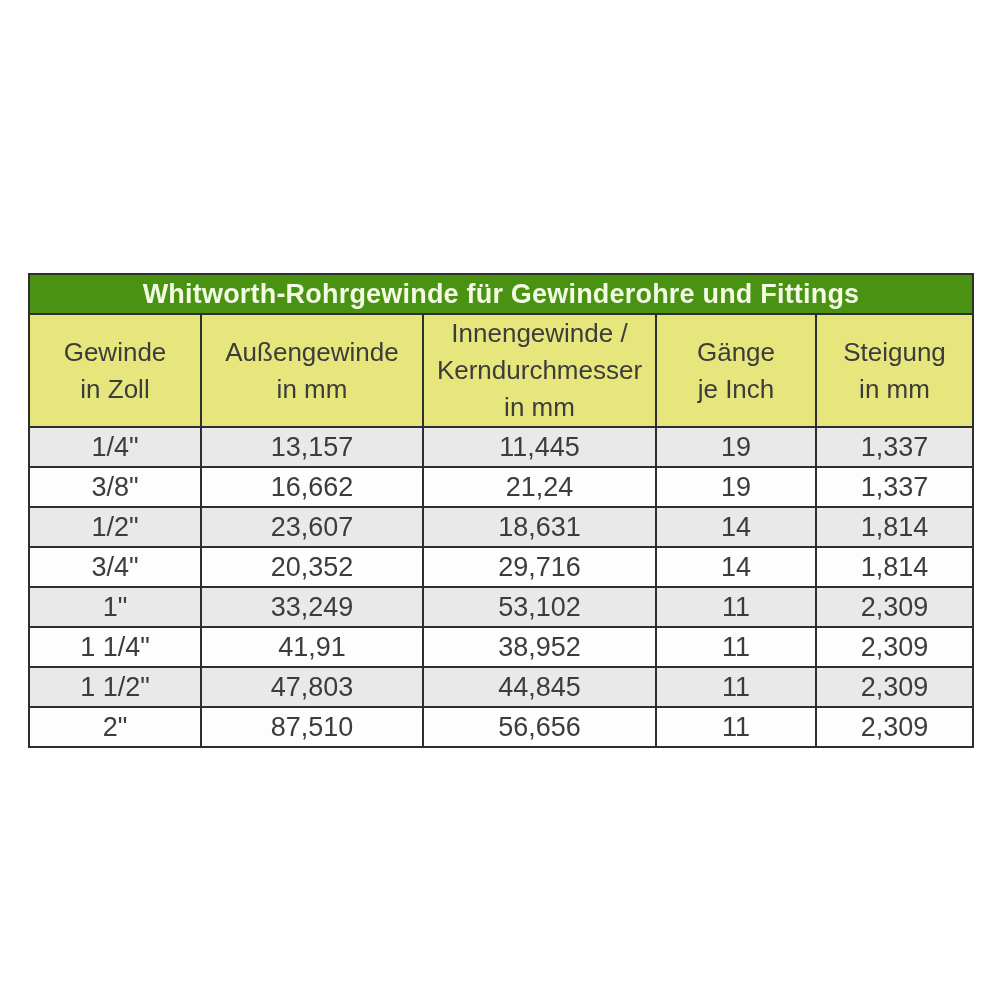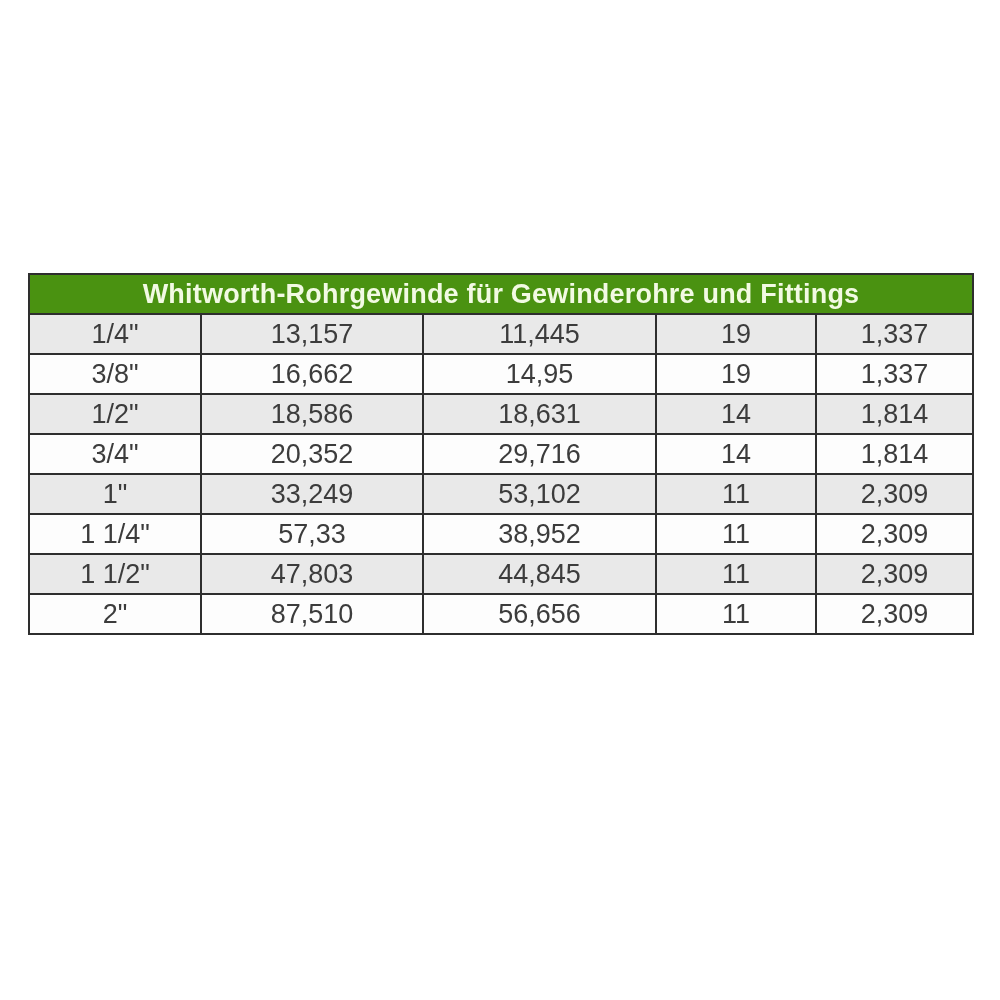"Gewinde" tr { html: none -> <tr> <td>Gewinde in Zoll</td> <td>Außengewinde in mm</td> <td>Innengewinde / Kerndurchmesser in mm</td> <td>Gänge je Inch</td> <td>Steigung in mm</td> </tr> }
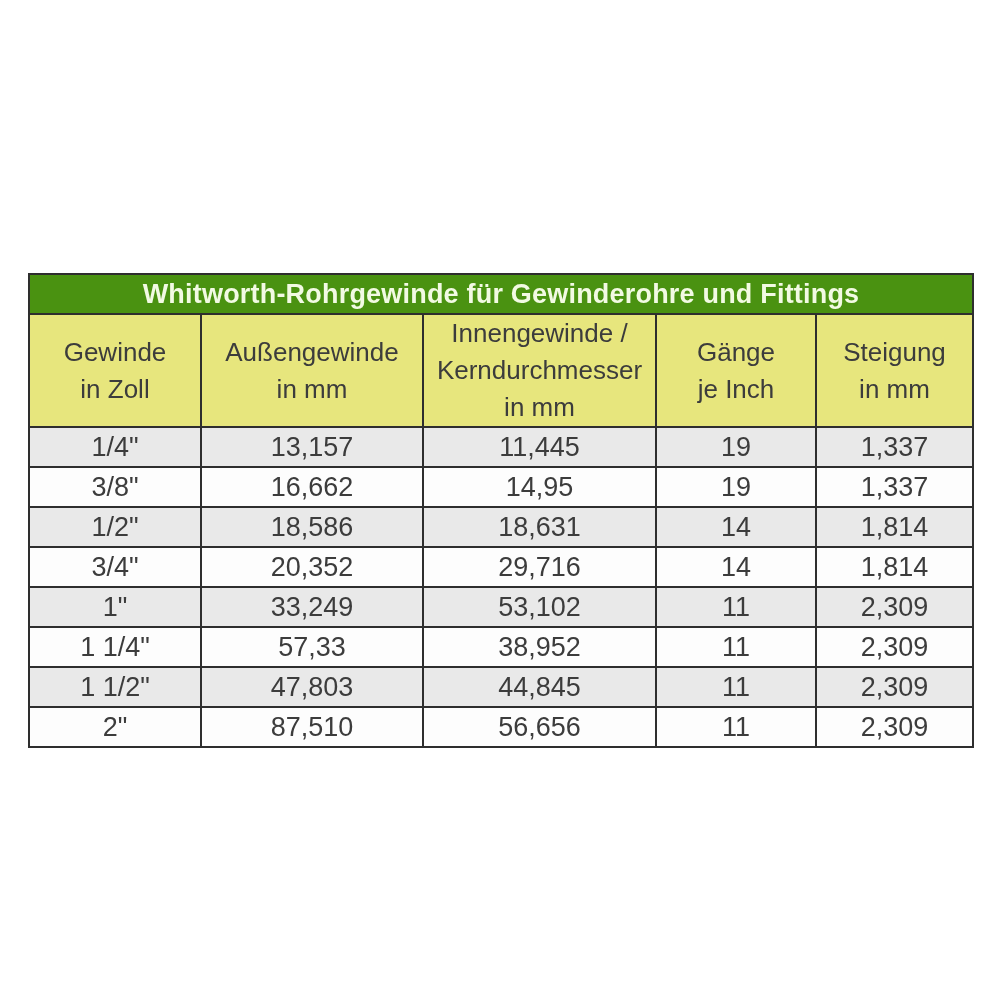"14,95" td.data-cell { text: 14,95 -> 21,24 }
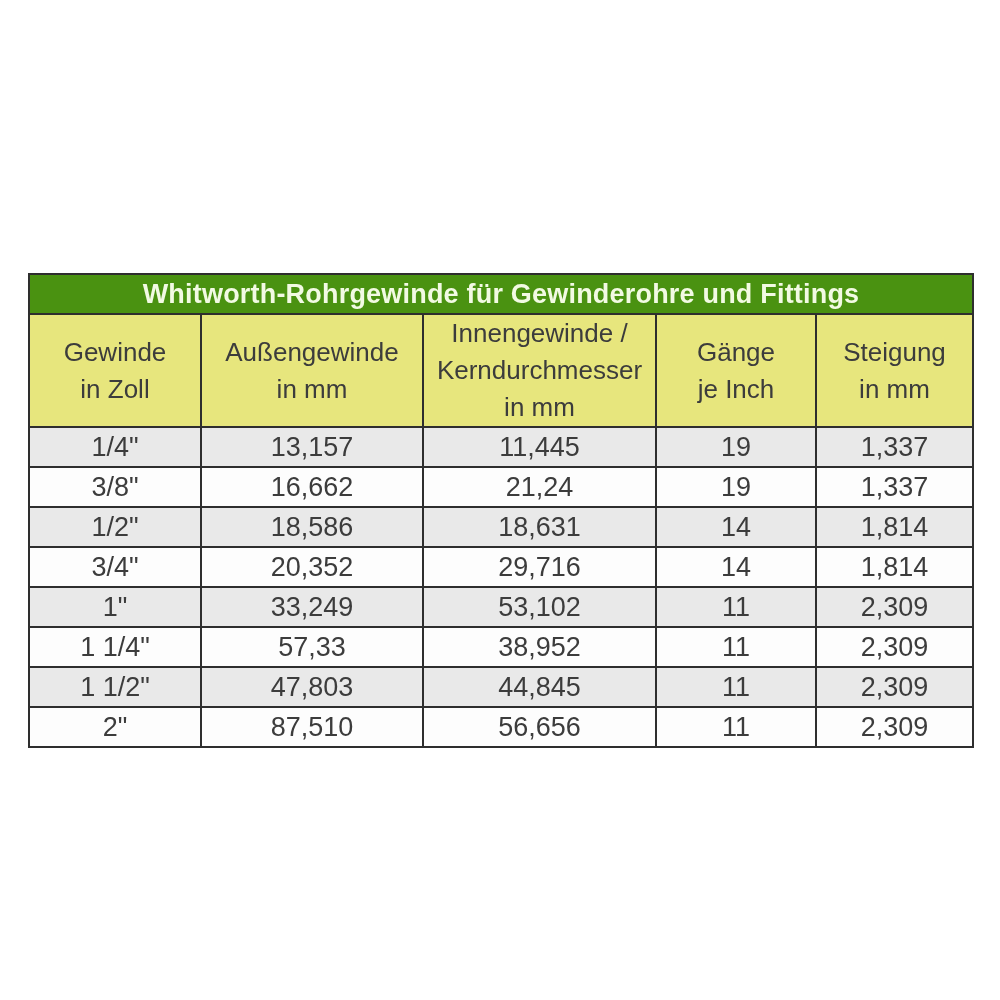"18,586" td.data-cell { text: 18,586 -> 23,607 }
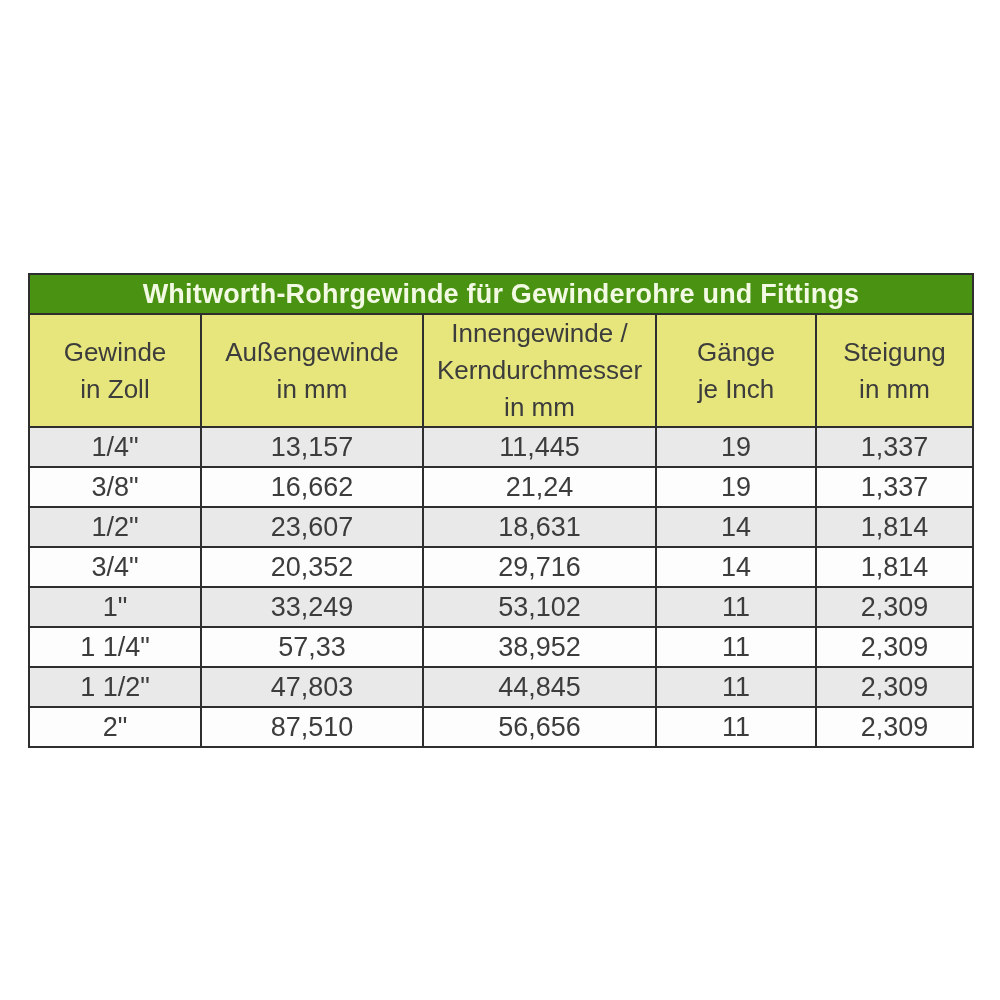"57,33" td.data-cell { text: 57,33 -> 41,91 }
